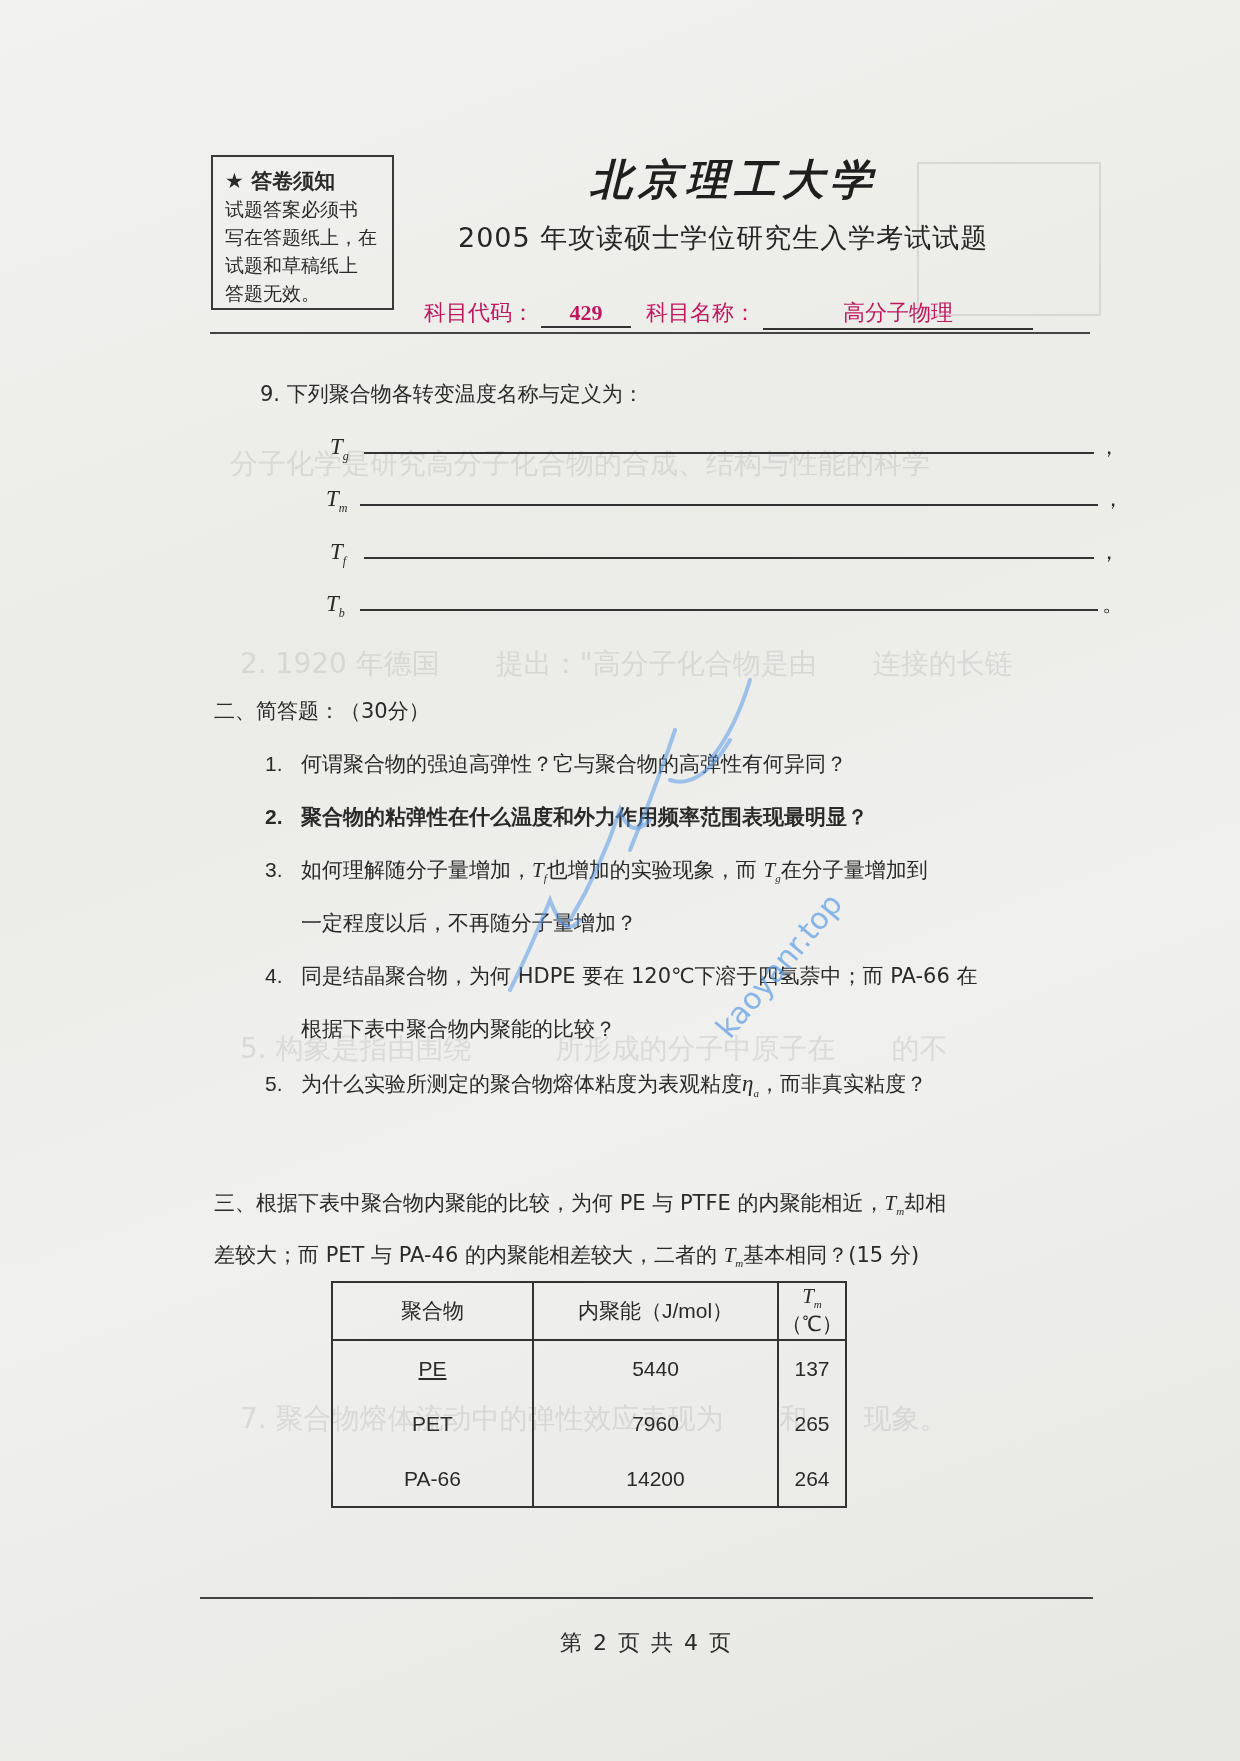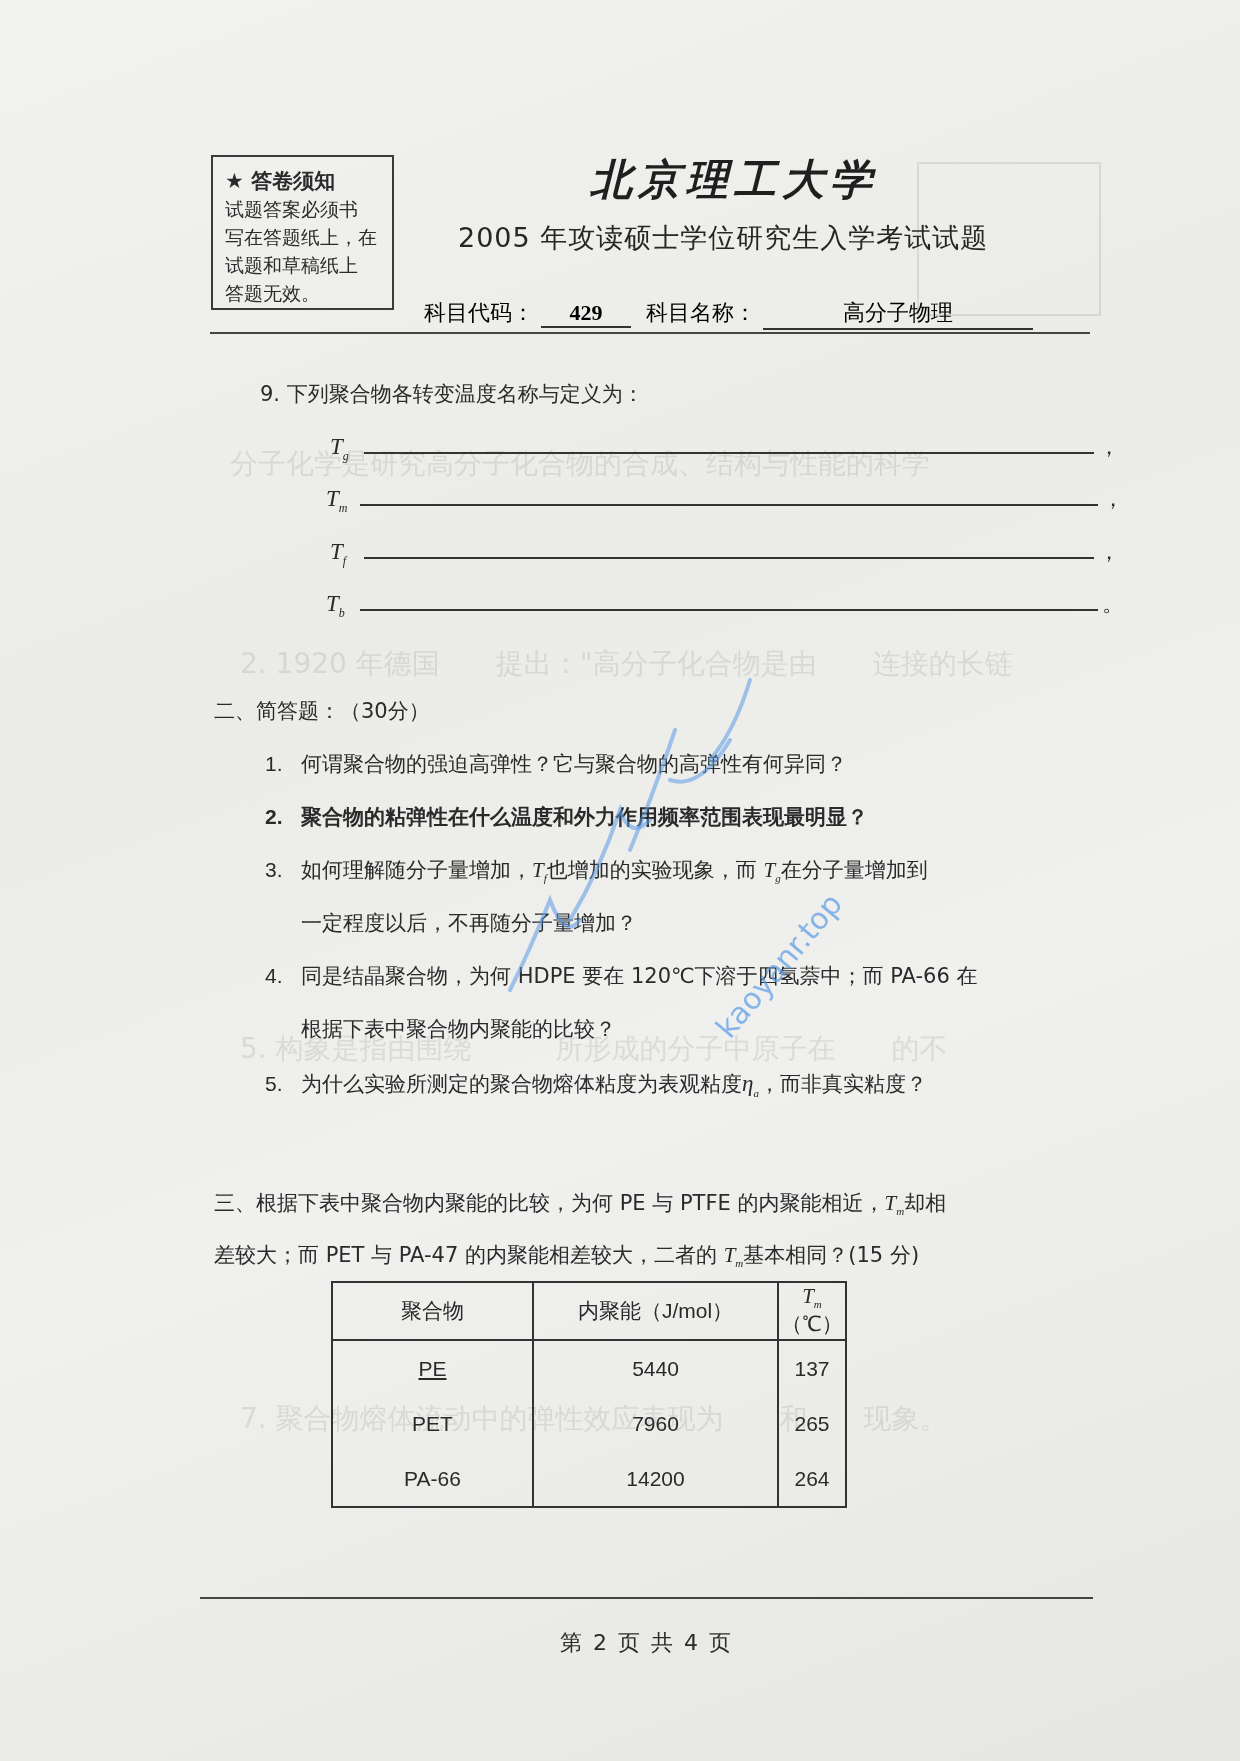"科目代码： 429 科目名称： 高分子物理" .subject-line { color: #000000 -> #be185d }
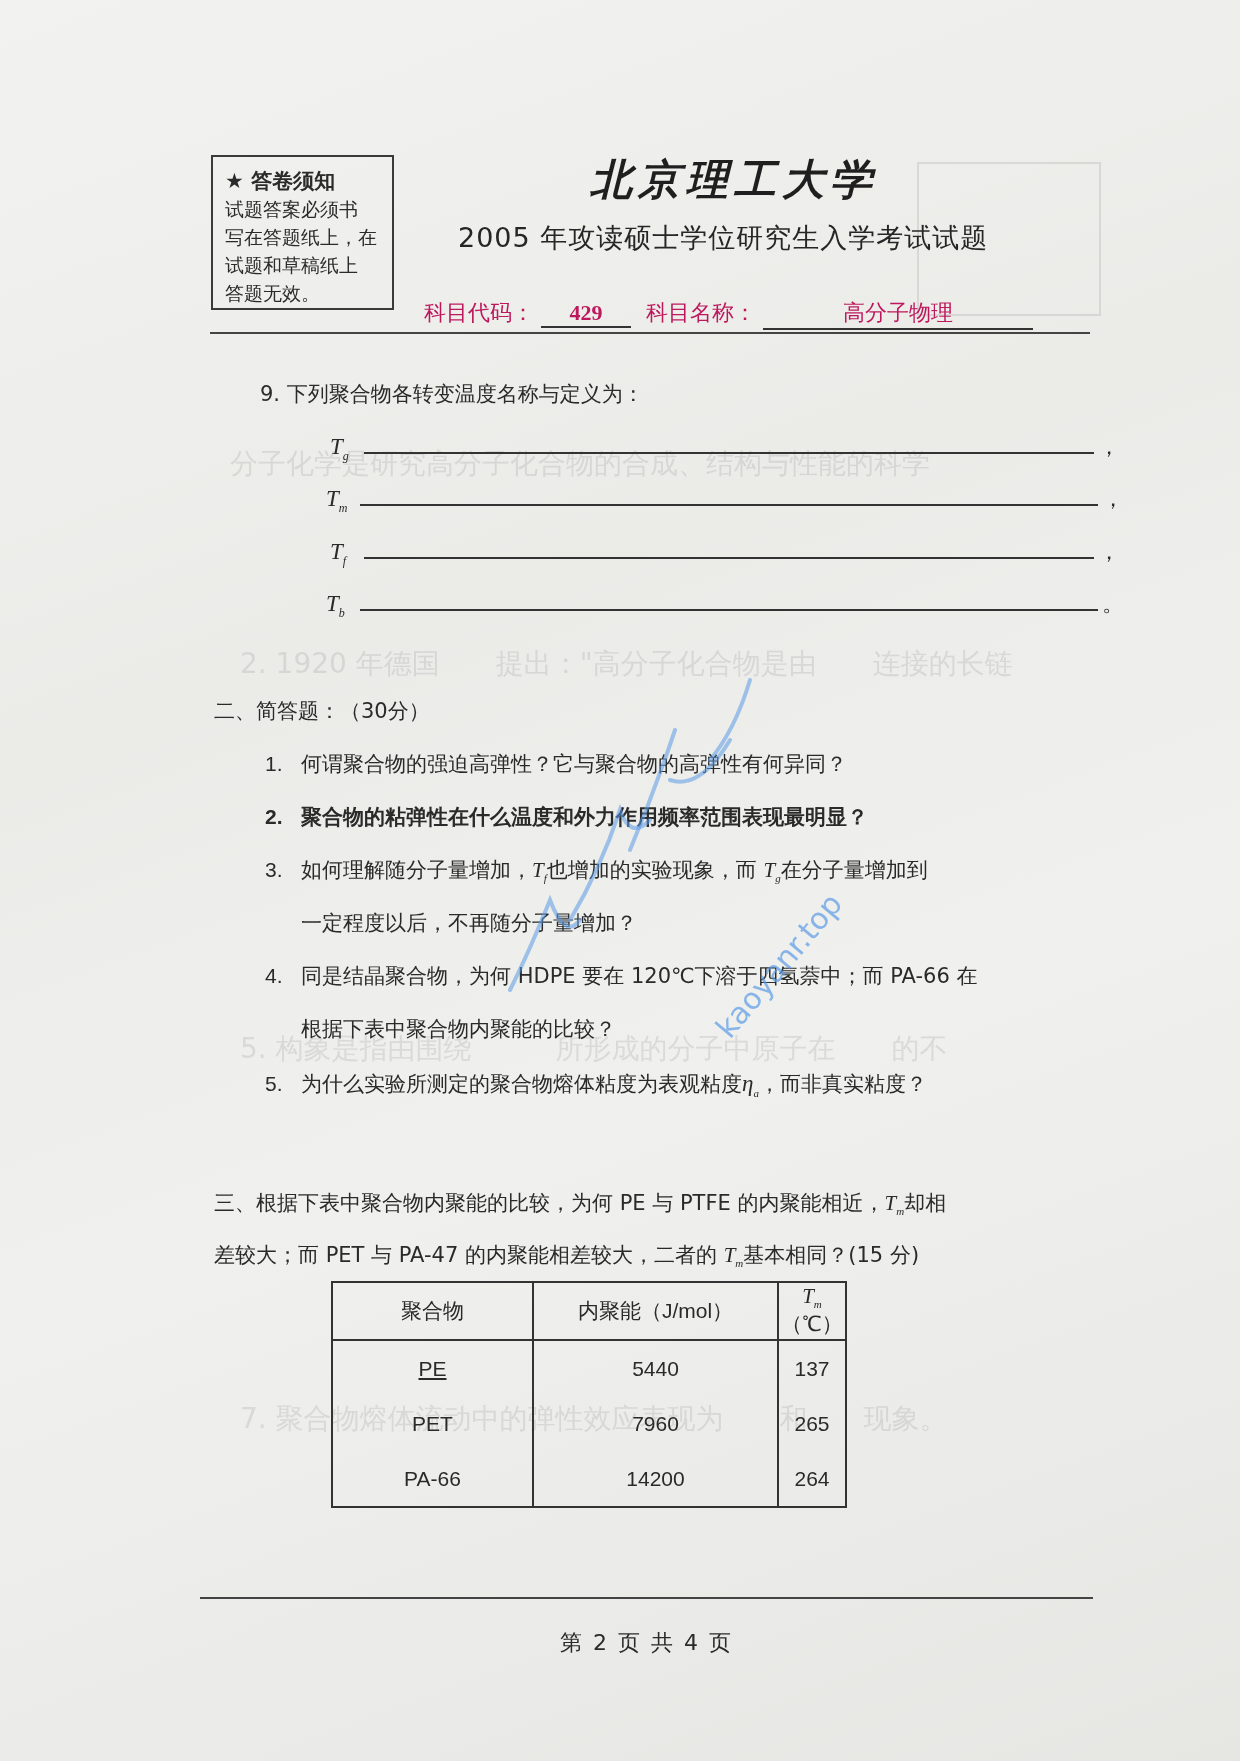"差较大；而 PET 与 PA-47 的内聚能相差较大，二者的" span { text: PA-47 -> PA-46 }
